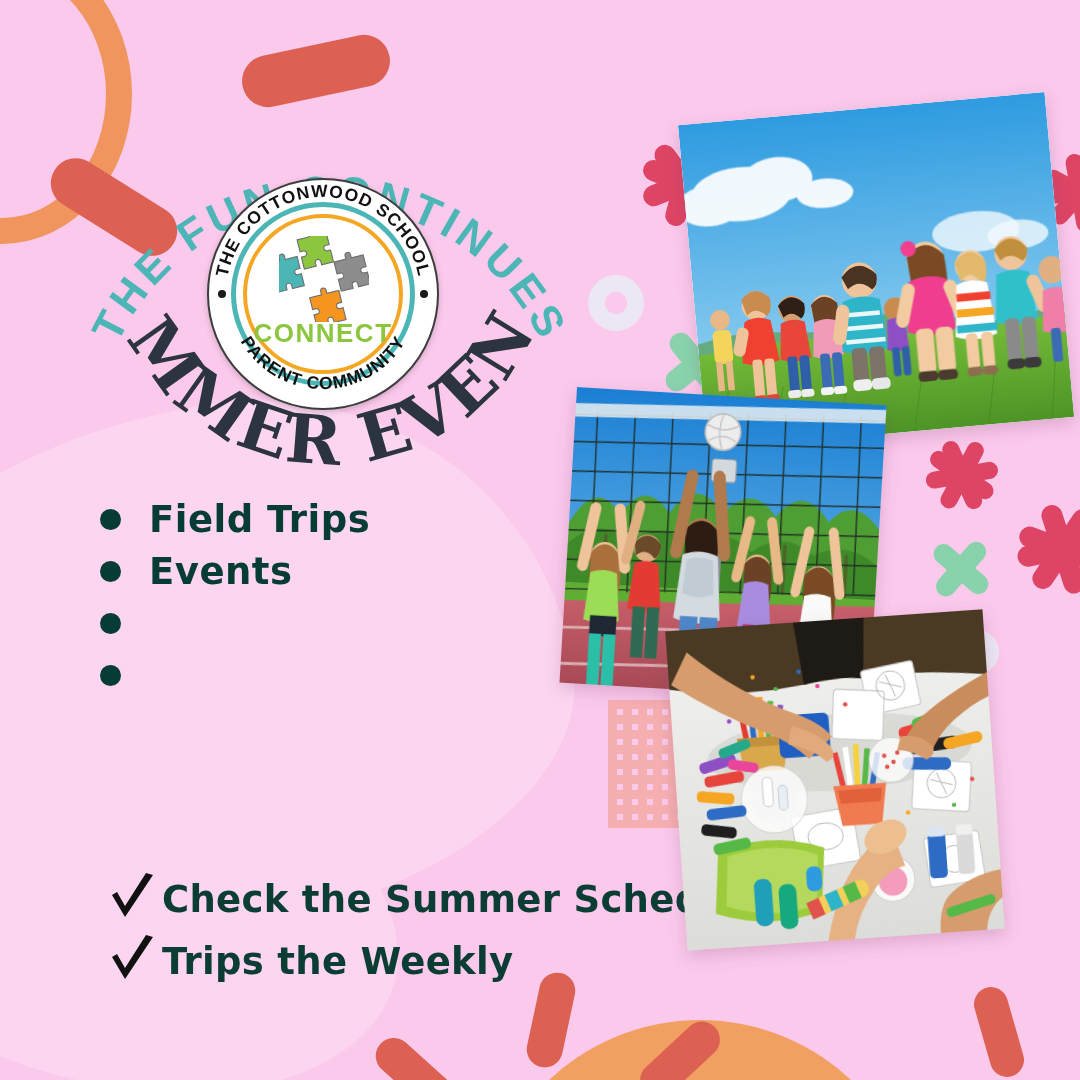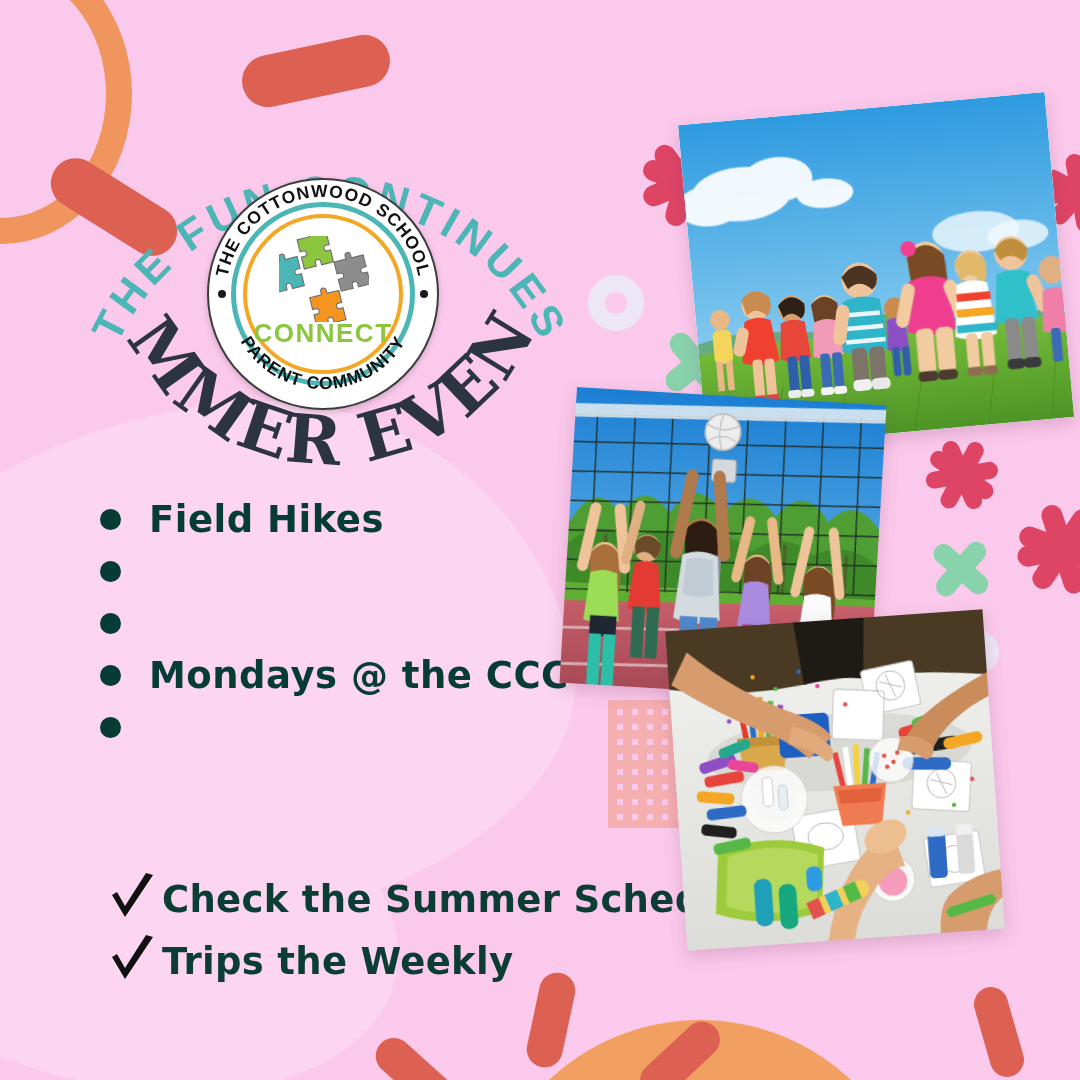"Field Hikes" span.bullet-label { text: Hikes -> Trips }
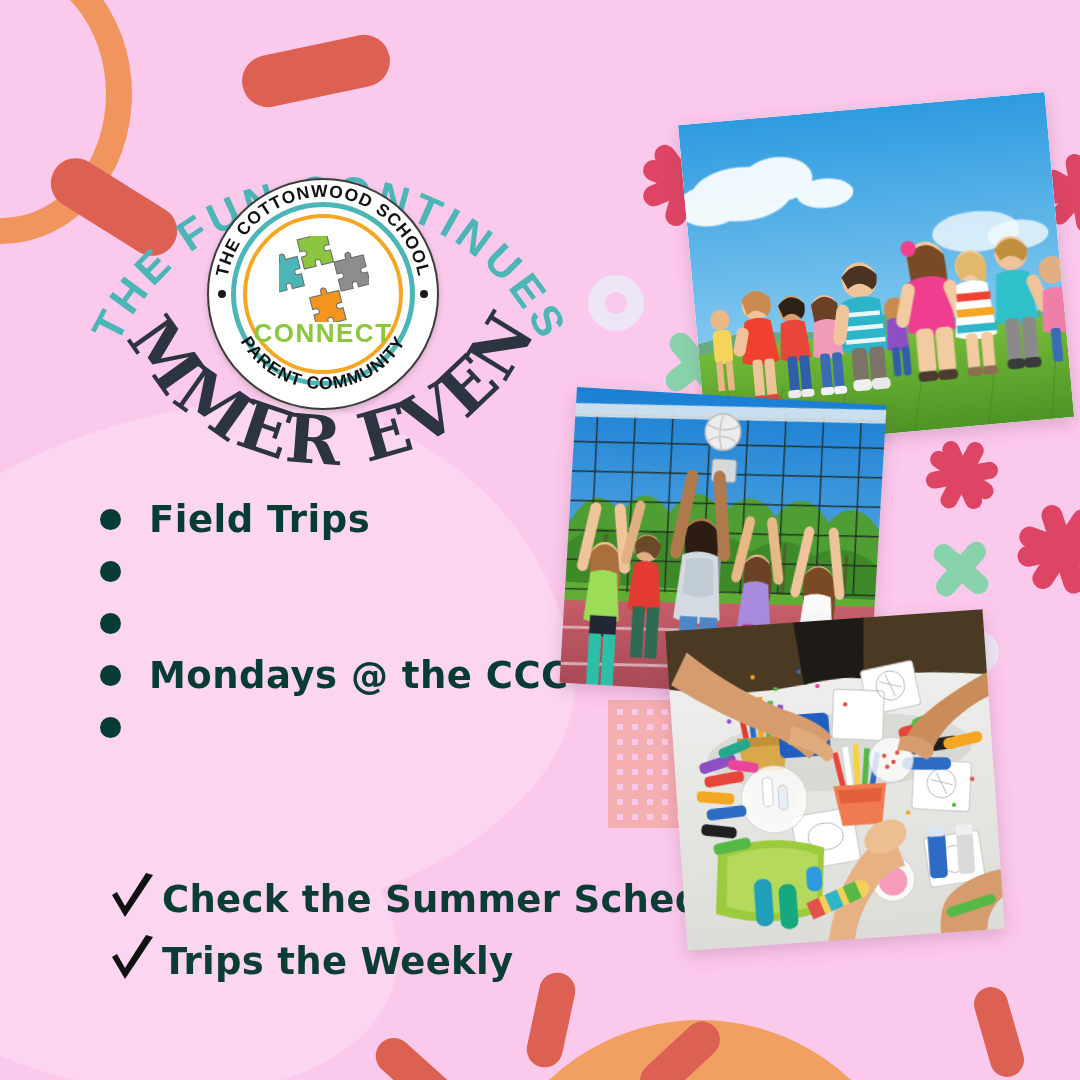"Events" span.bullet-label { html: none -> <span>Events</span> }
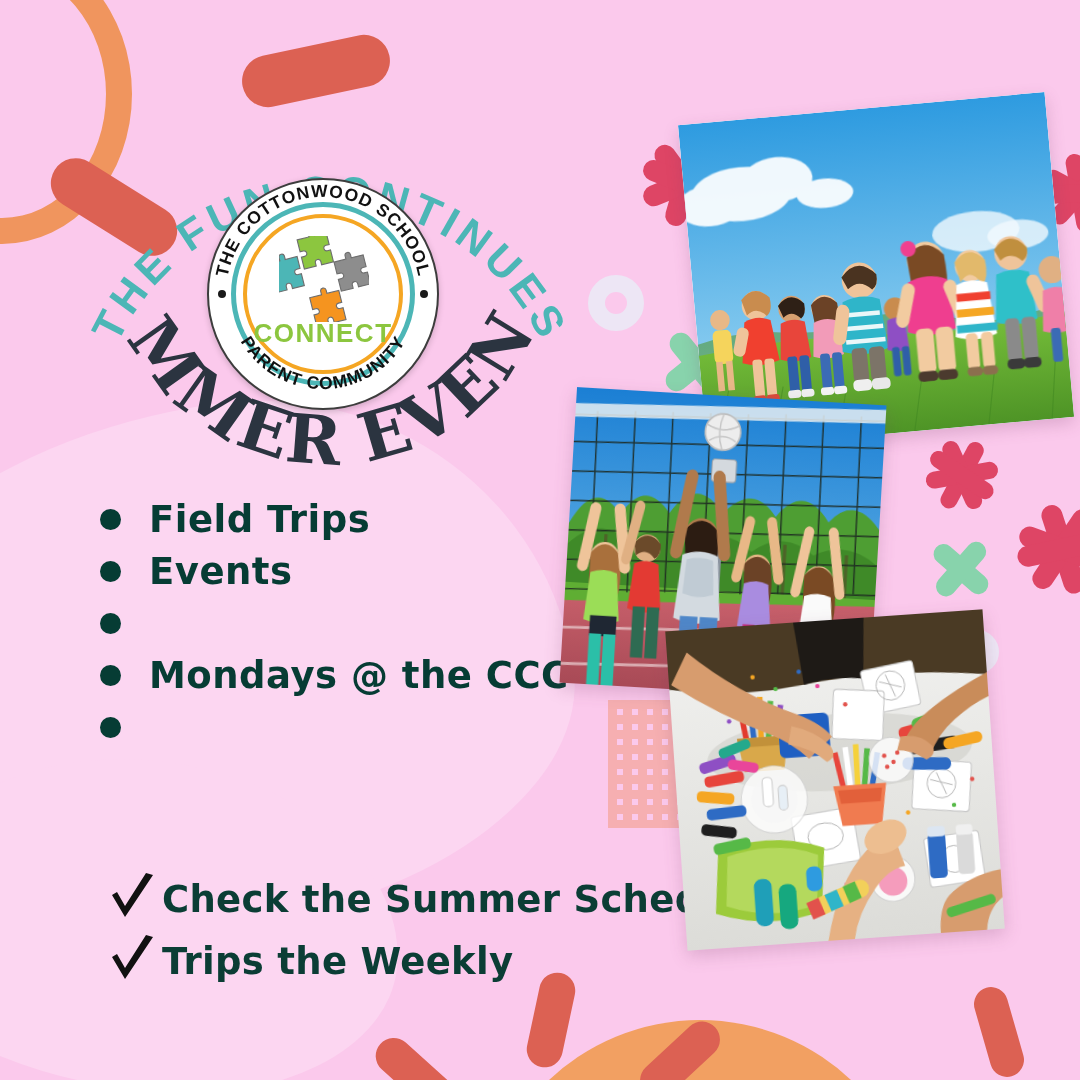"Mondays @ the CCC" div.bullet-row { html: <div> <span></span> <span>Mondays @ the CCC</span> </div> -> none }
